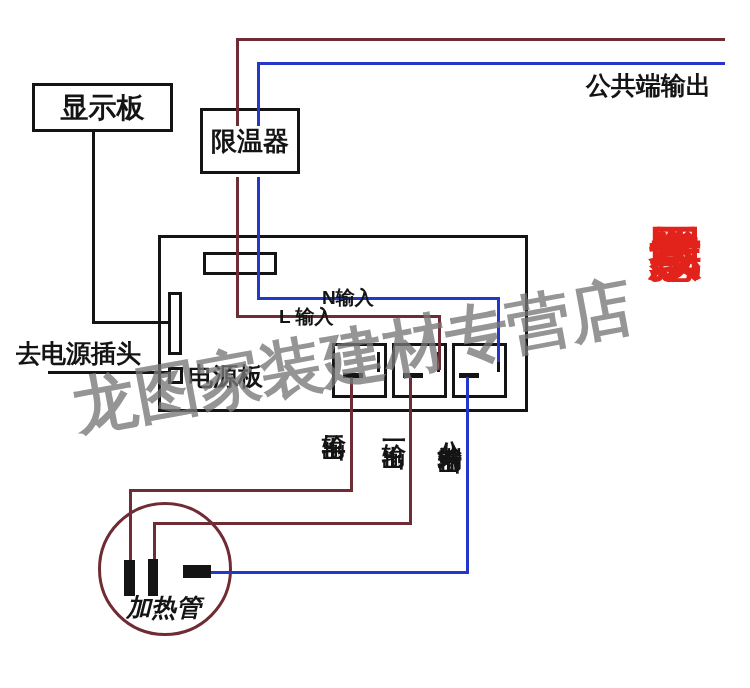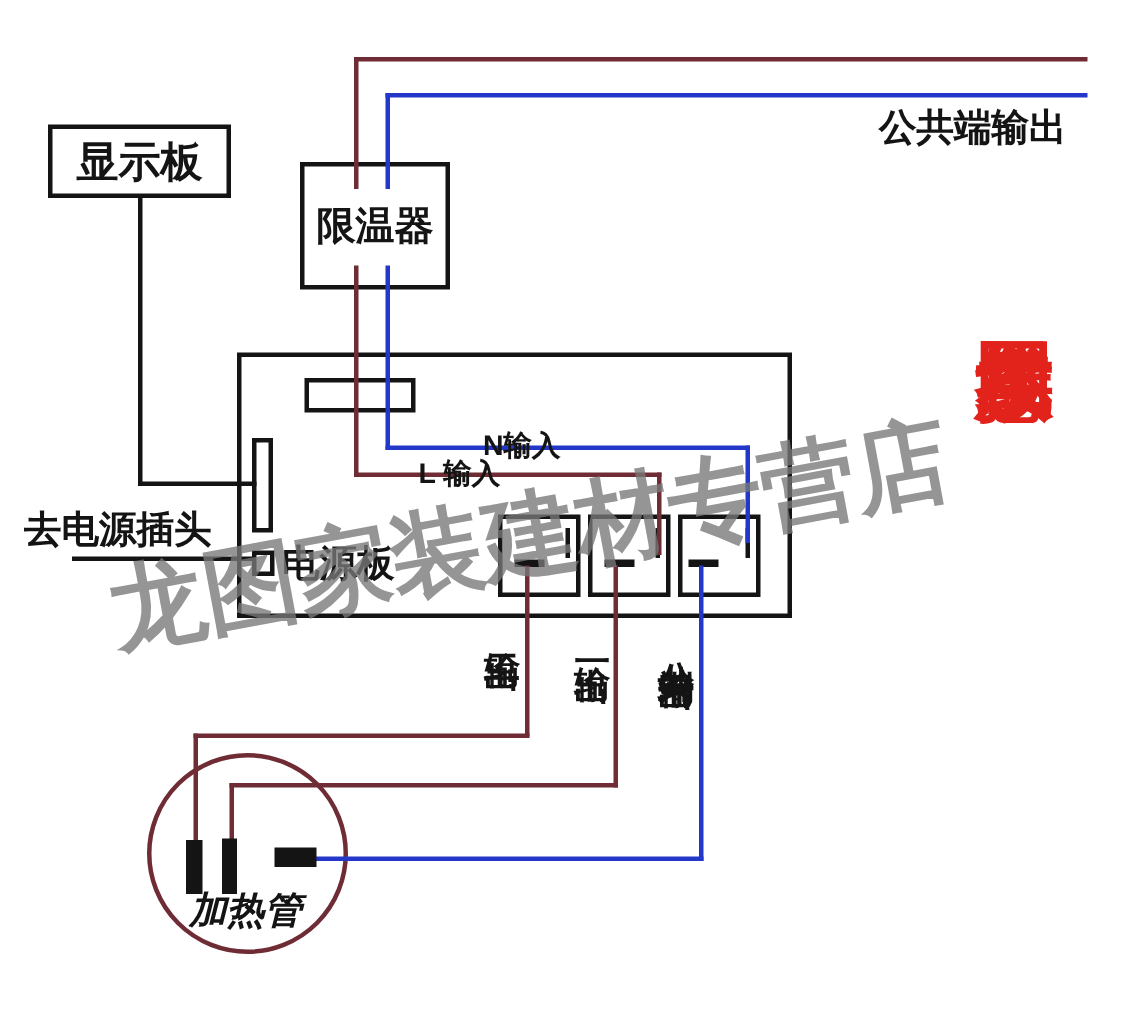"显示板" div.box { width: 122px -> 141px }
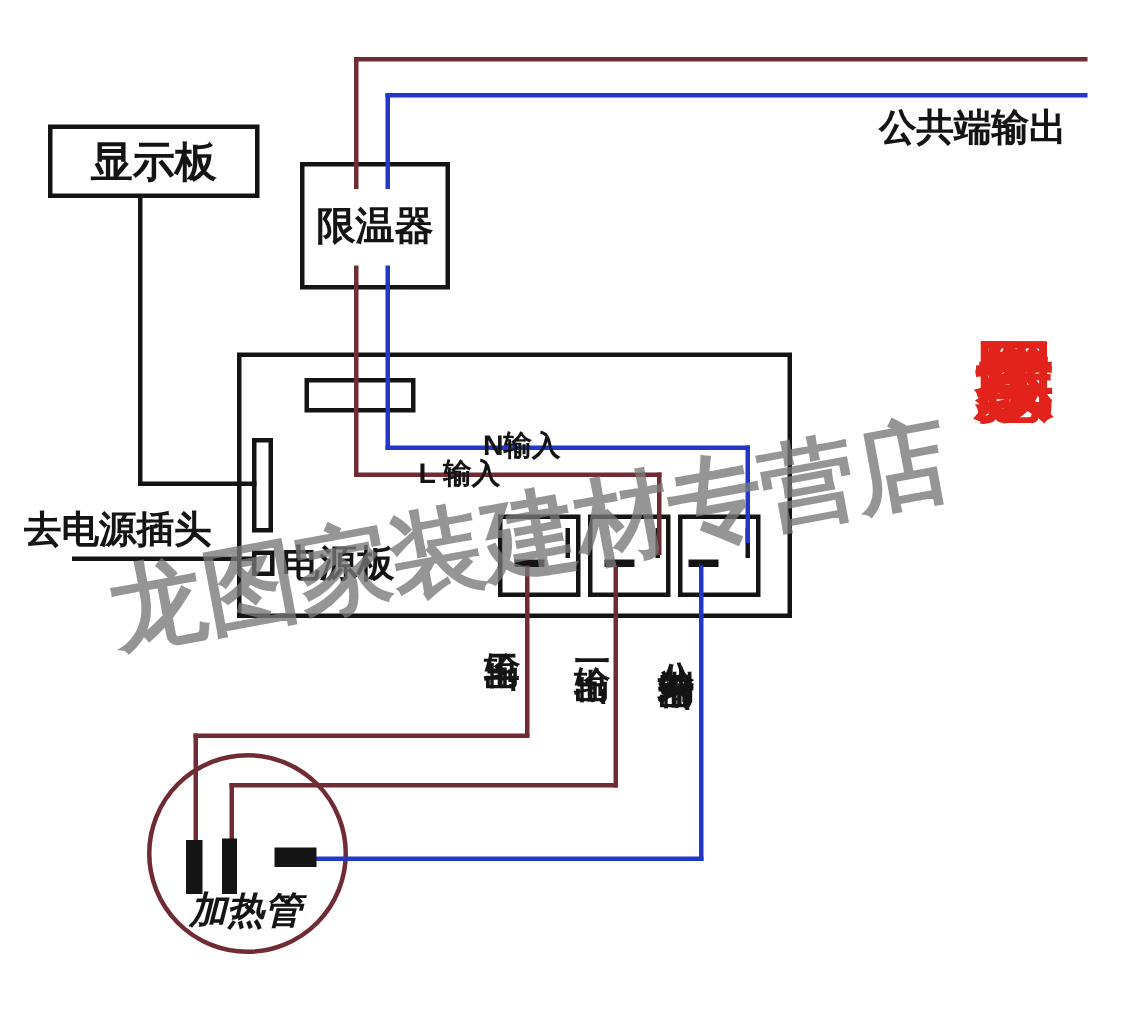"限温器" div.box { height: 85px -> 66px }
